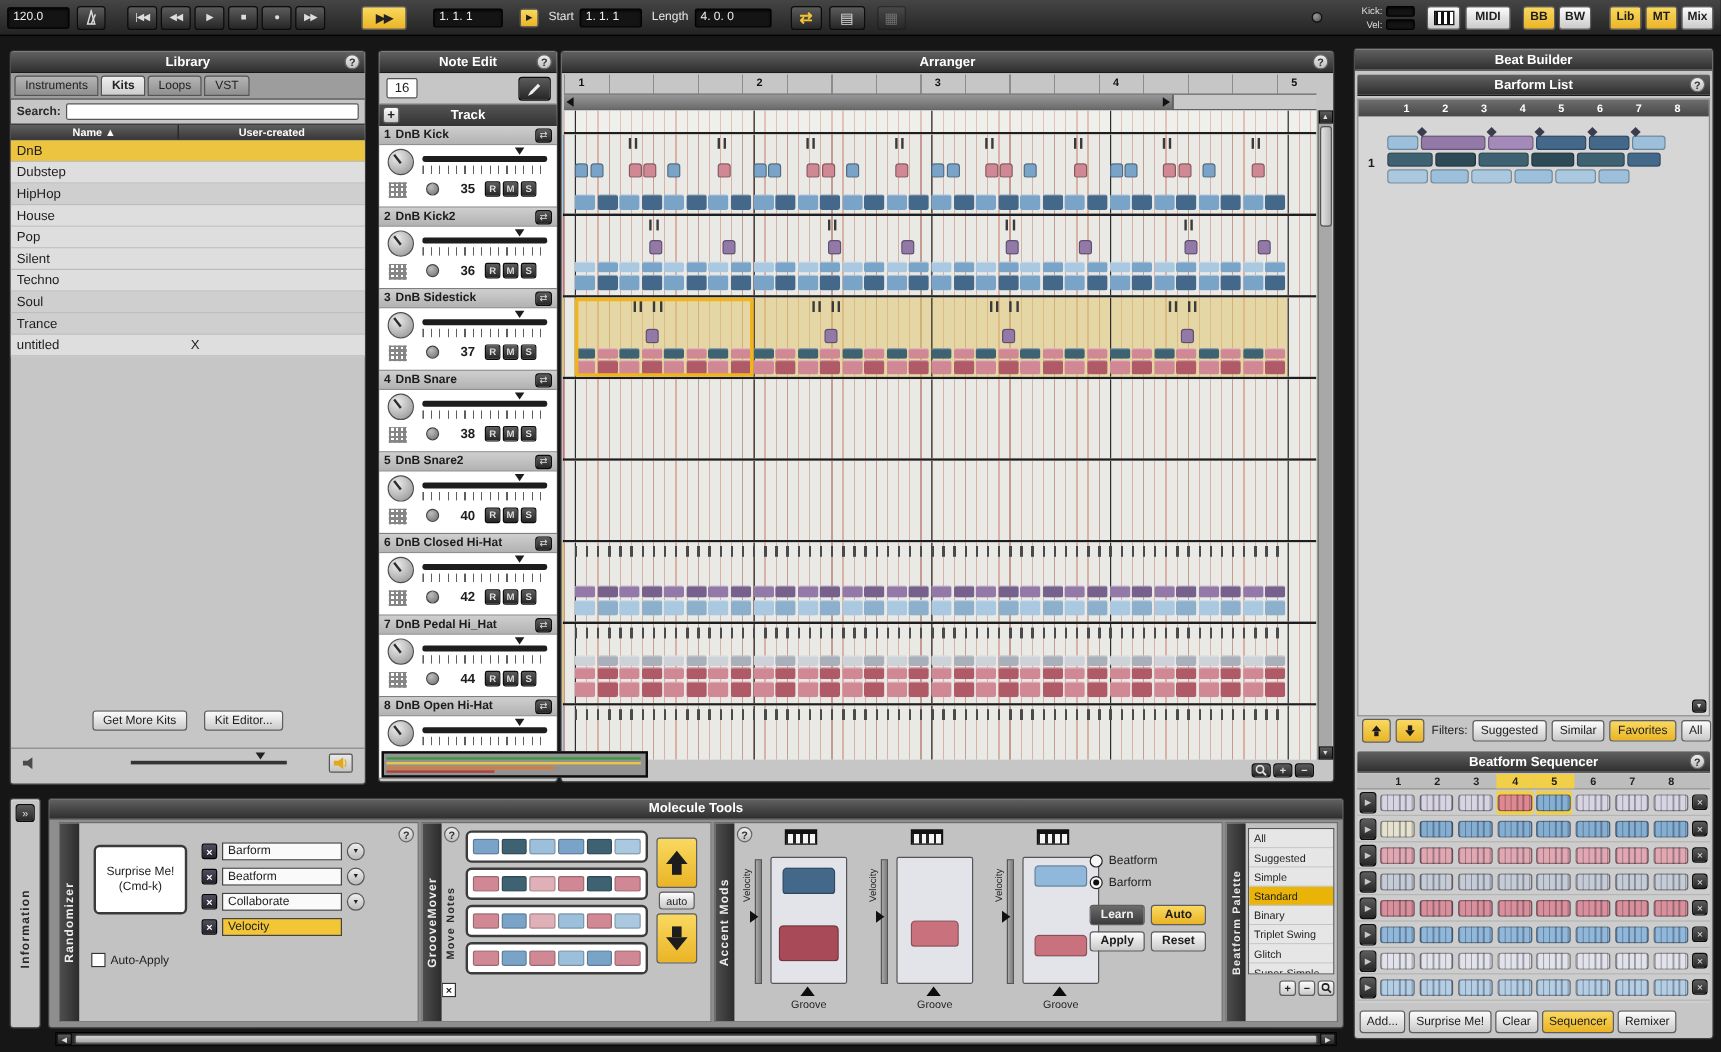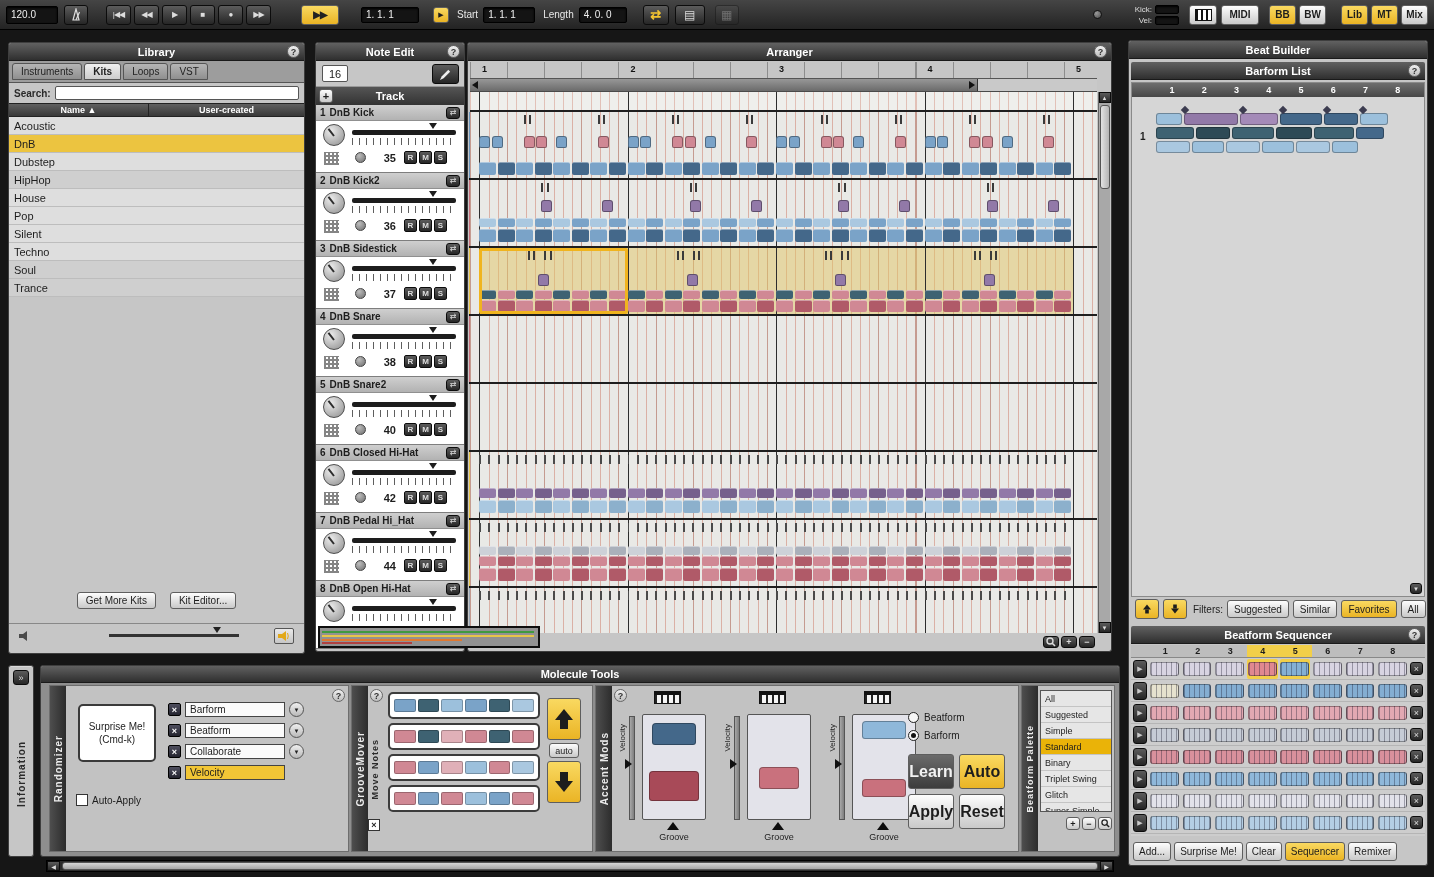"4. 0. 0" #lenval { width: 48px -> 64px }
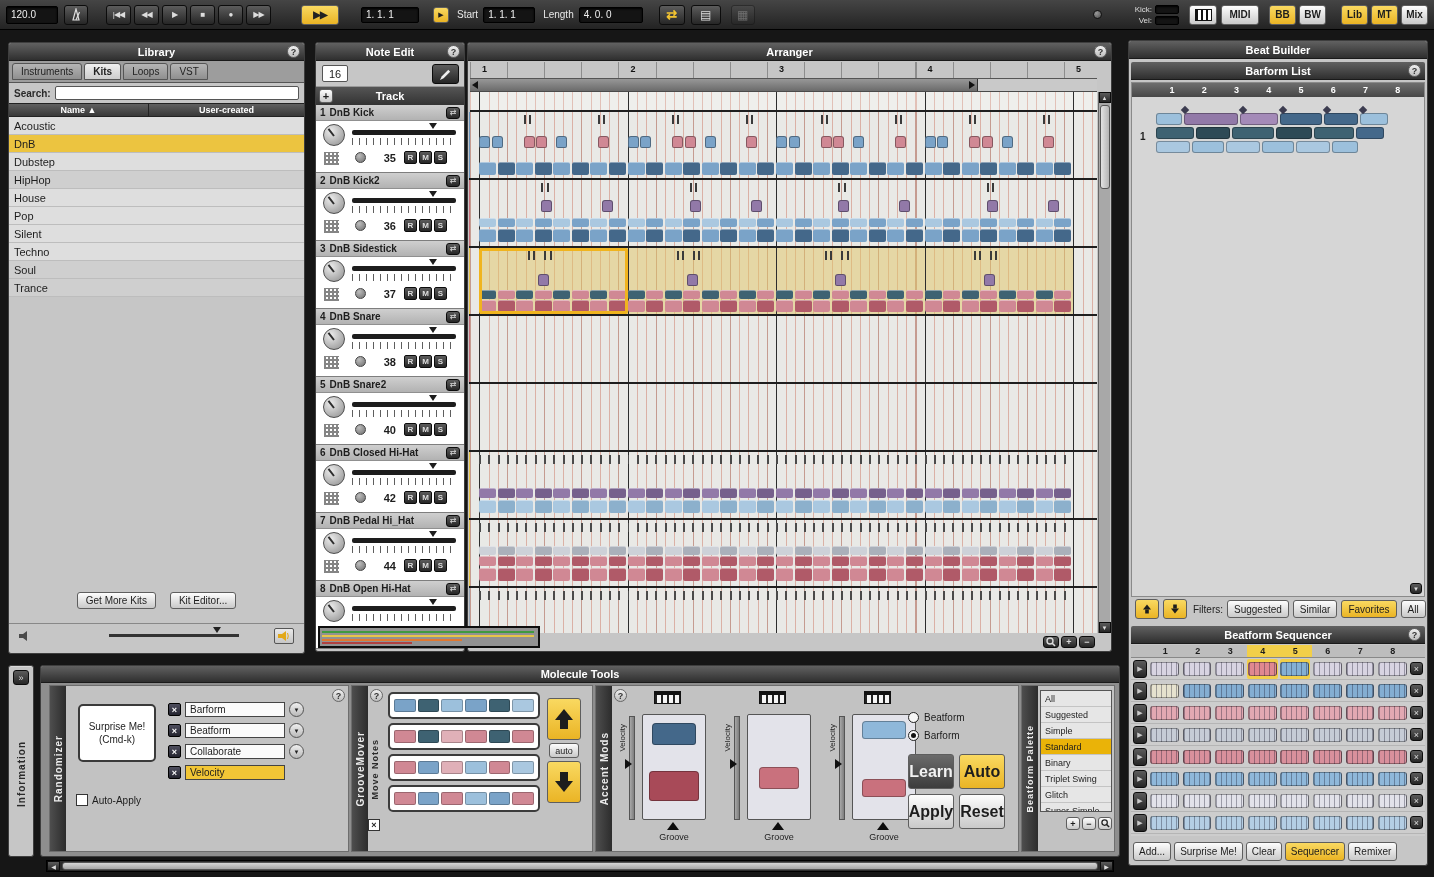"Acoustic" div.lrow { html: <div> <div>Acoustic</div> <div></div> </div> -> none }
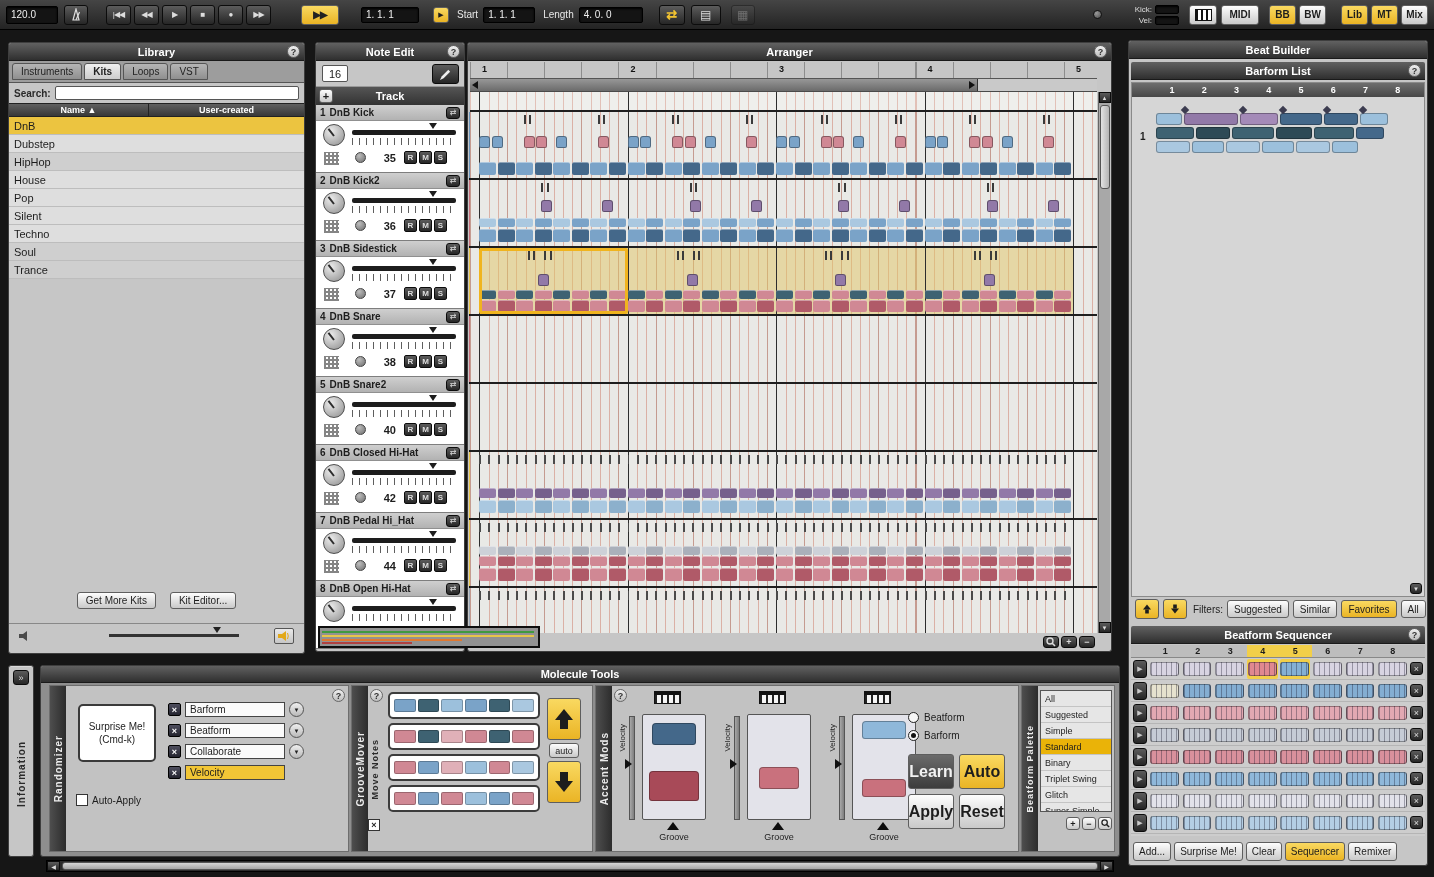"untitled" div.lrow { html: none -> <div> <div>untitled</div> <div>X</div> </div> }
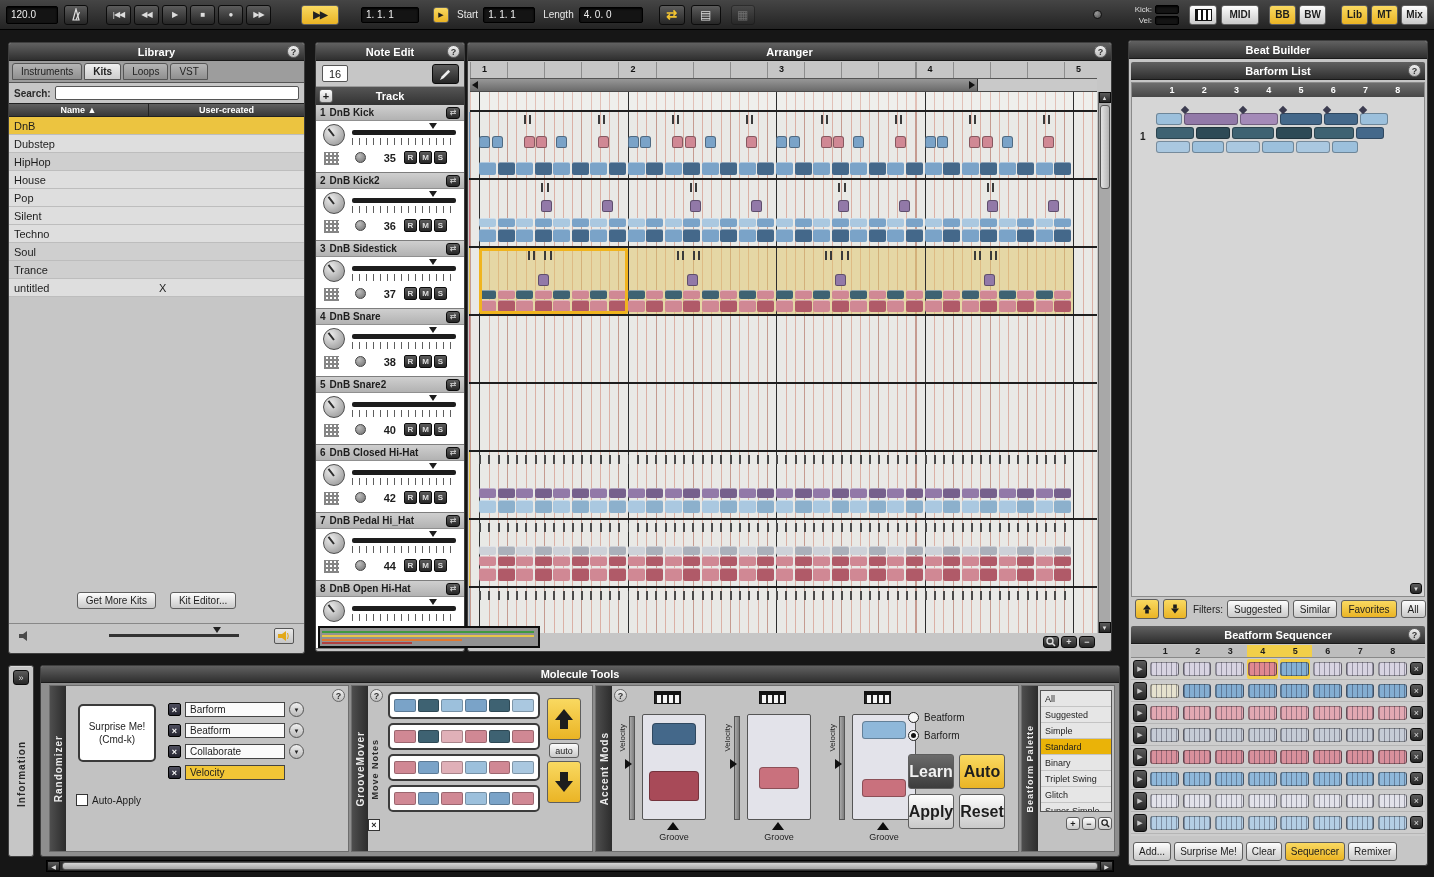"Learn" #accent-buttons .abtn { font-size: 16px -> 10px; height: 35px -> 17px }
